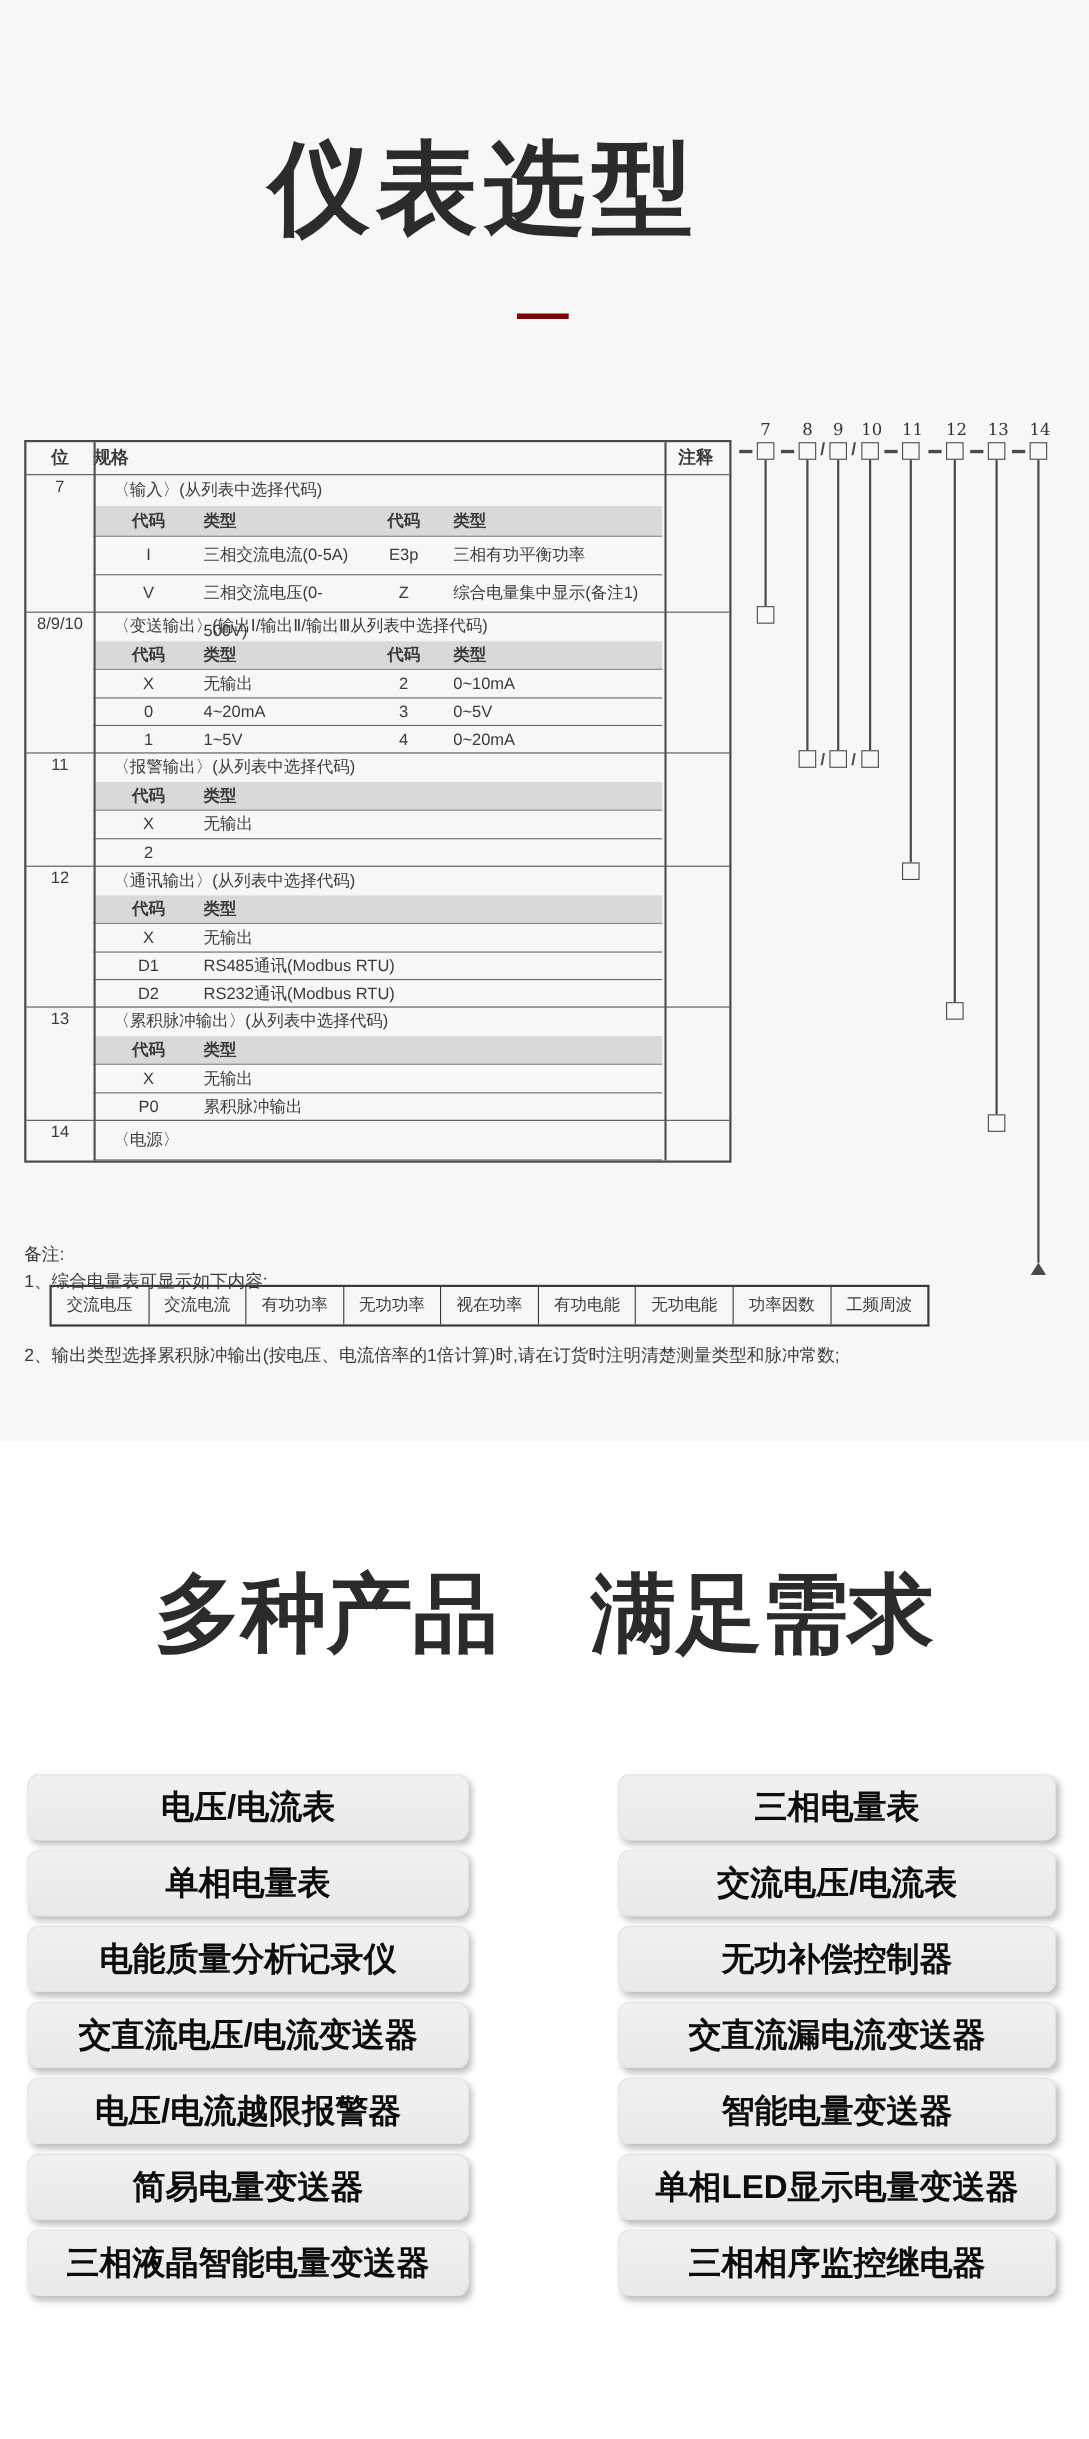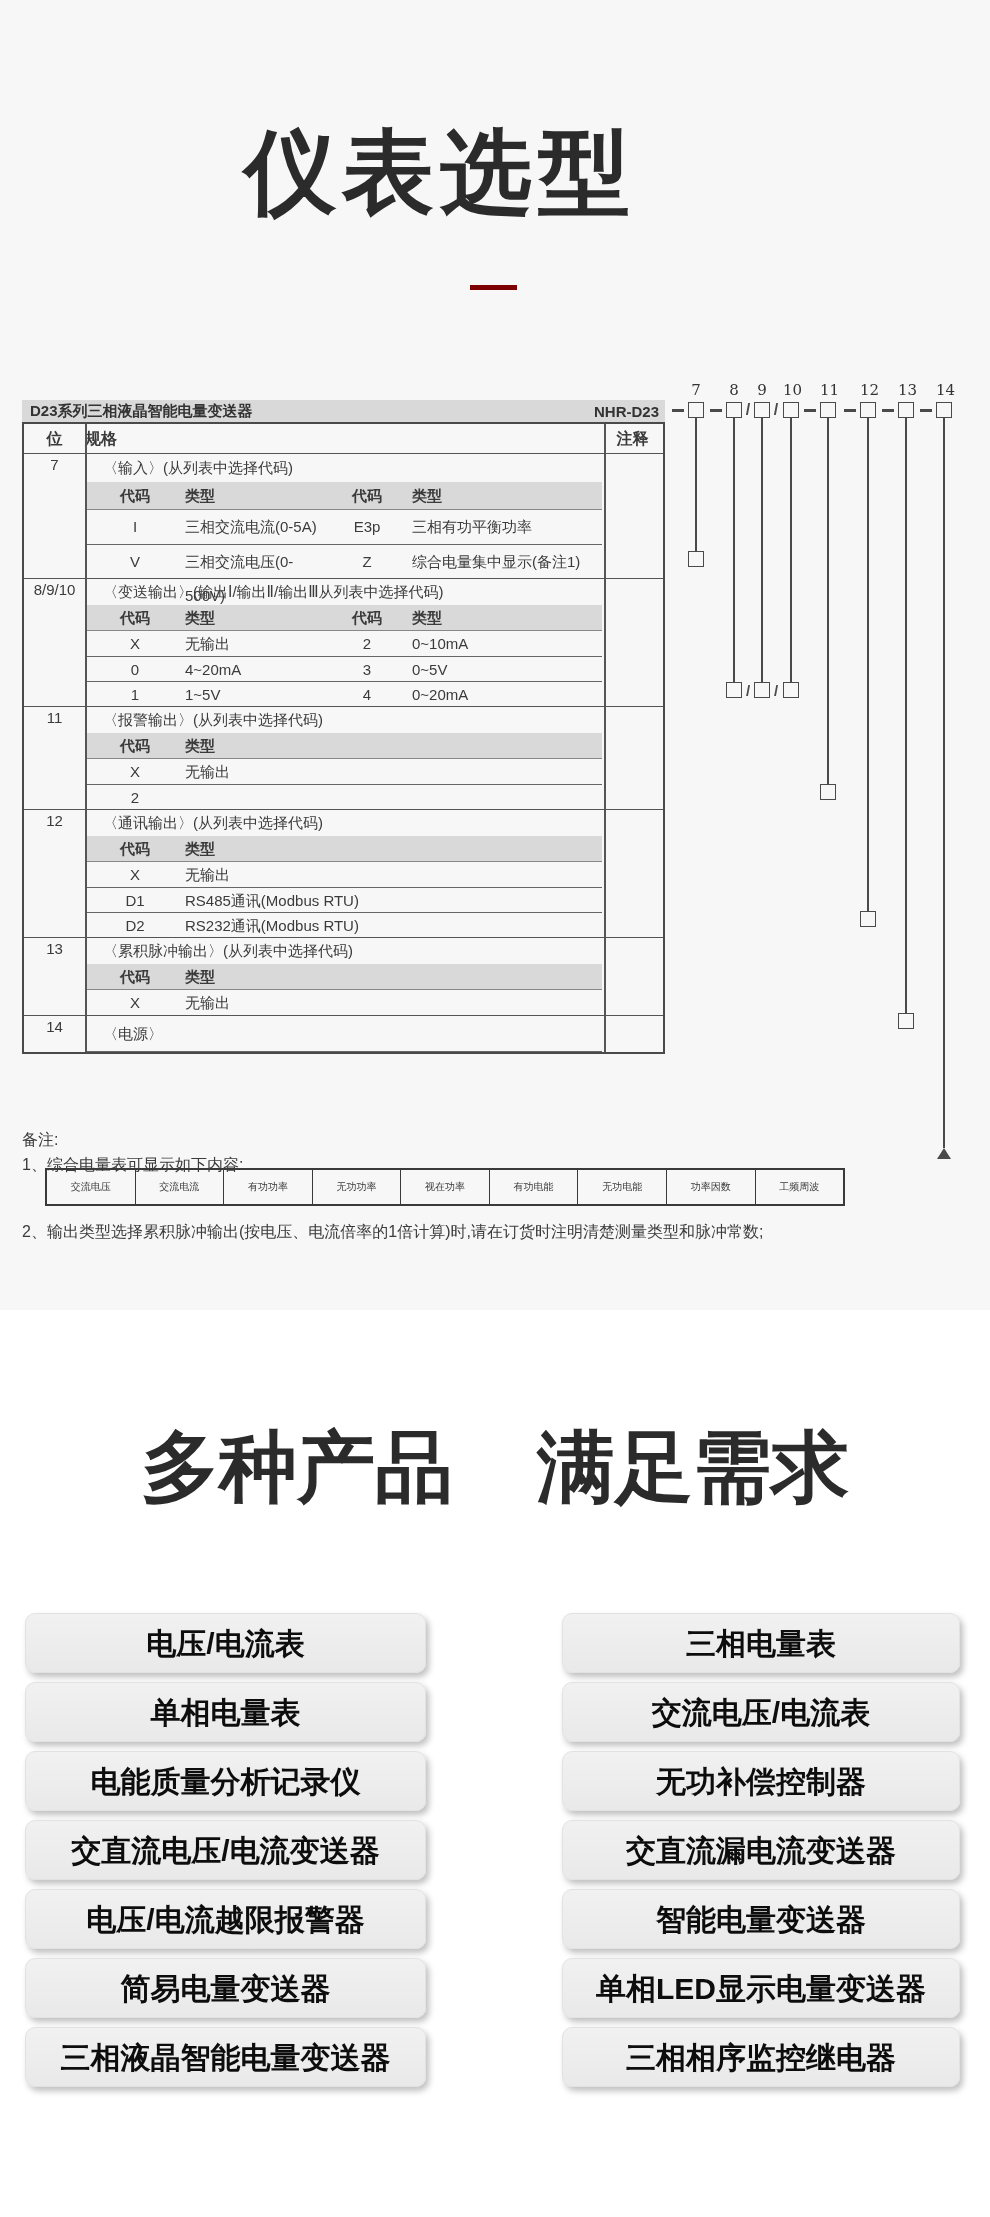"D23系列三相液晶智能电量变送器" div.titlebar { html: <div> <span>D23系列三相液晶智能电量变送器</span> <span>NHR-D23</span> </div> -> none }
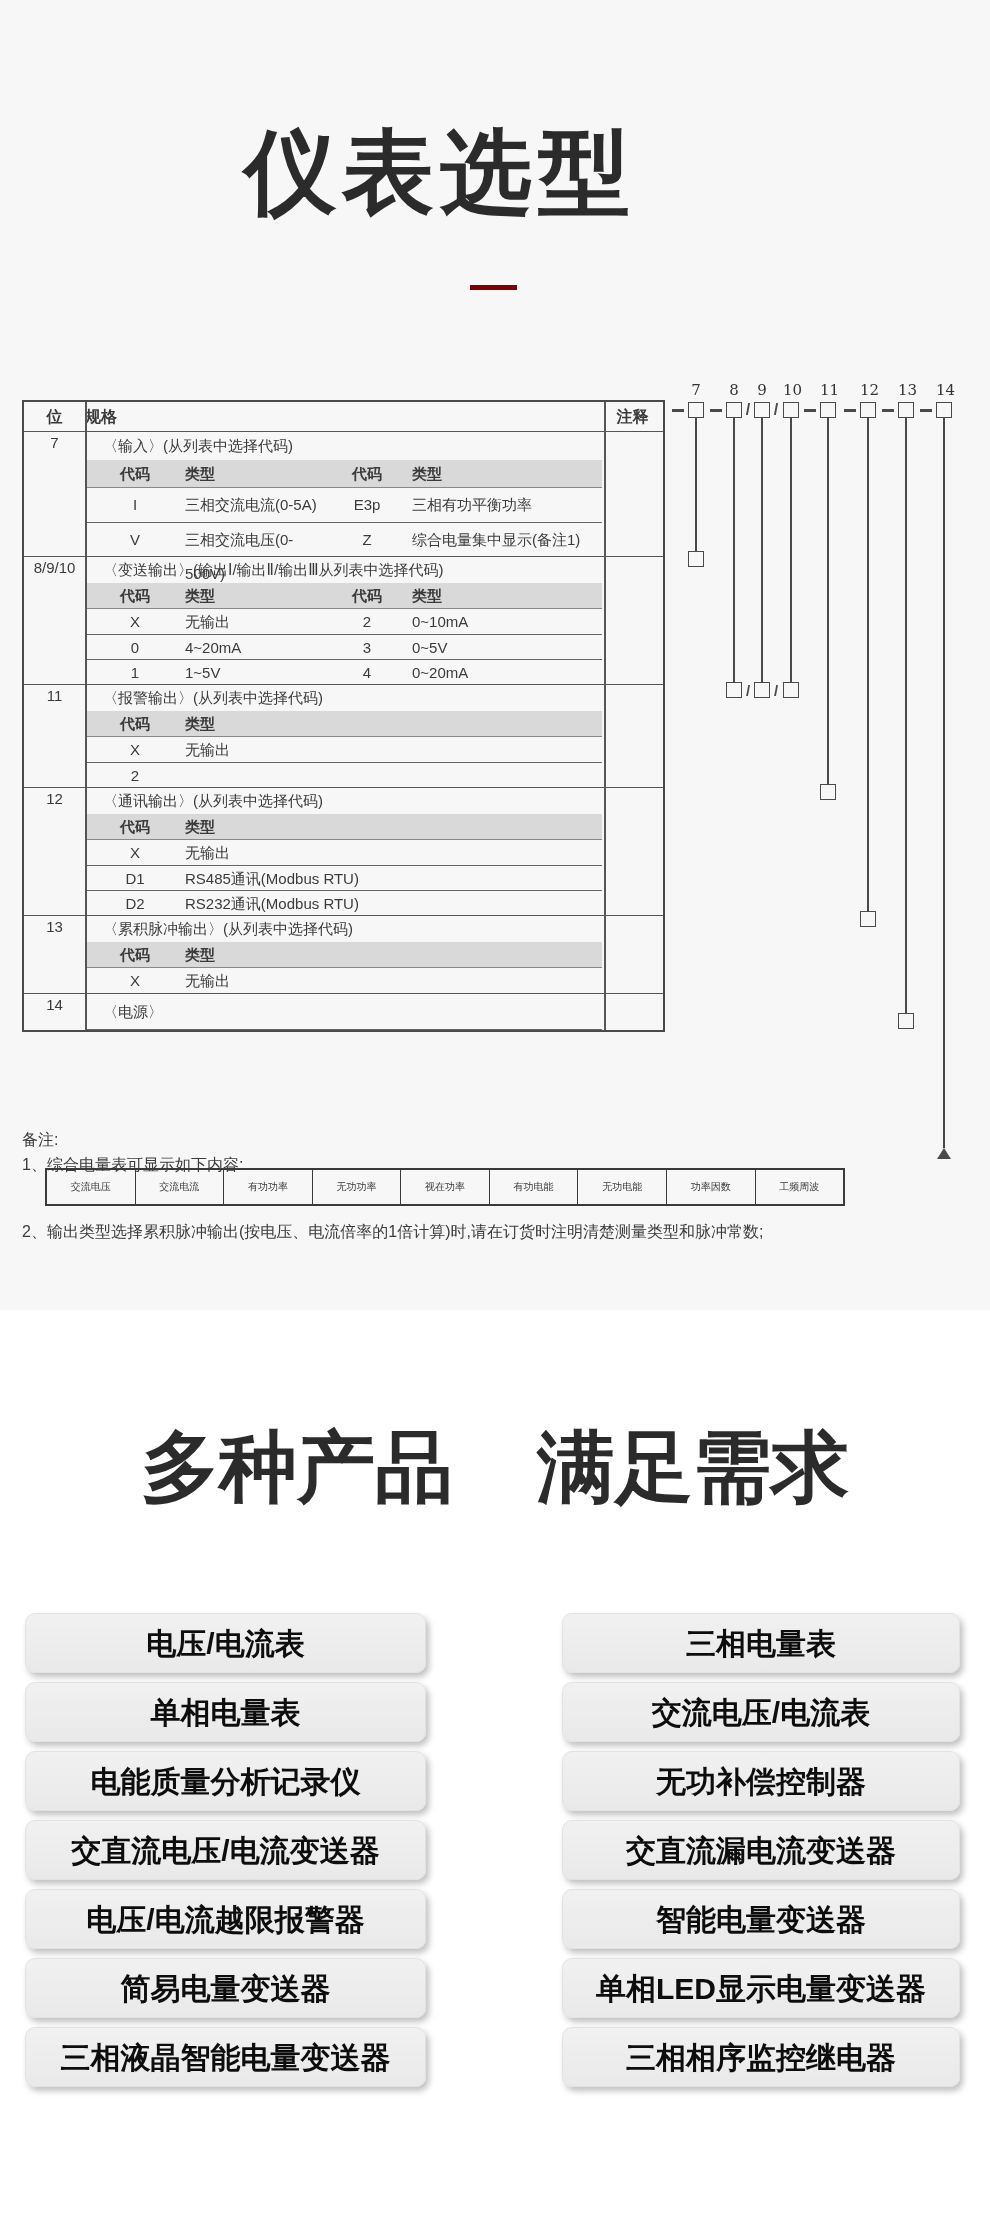"P0" div.row { html: none -> <div> <div>P0</div> <div>累积脉冲输出</div> </div> }
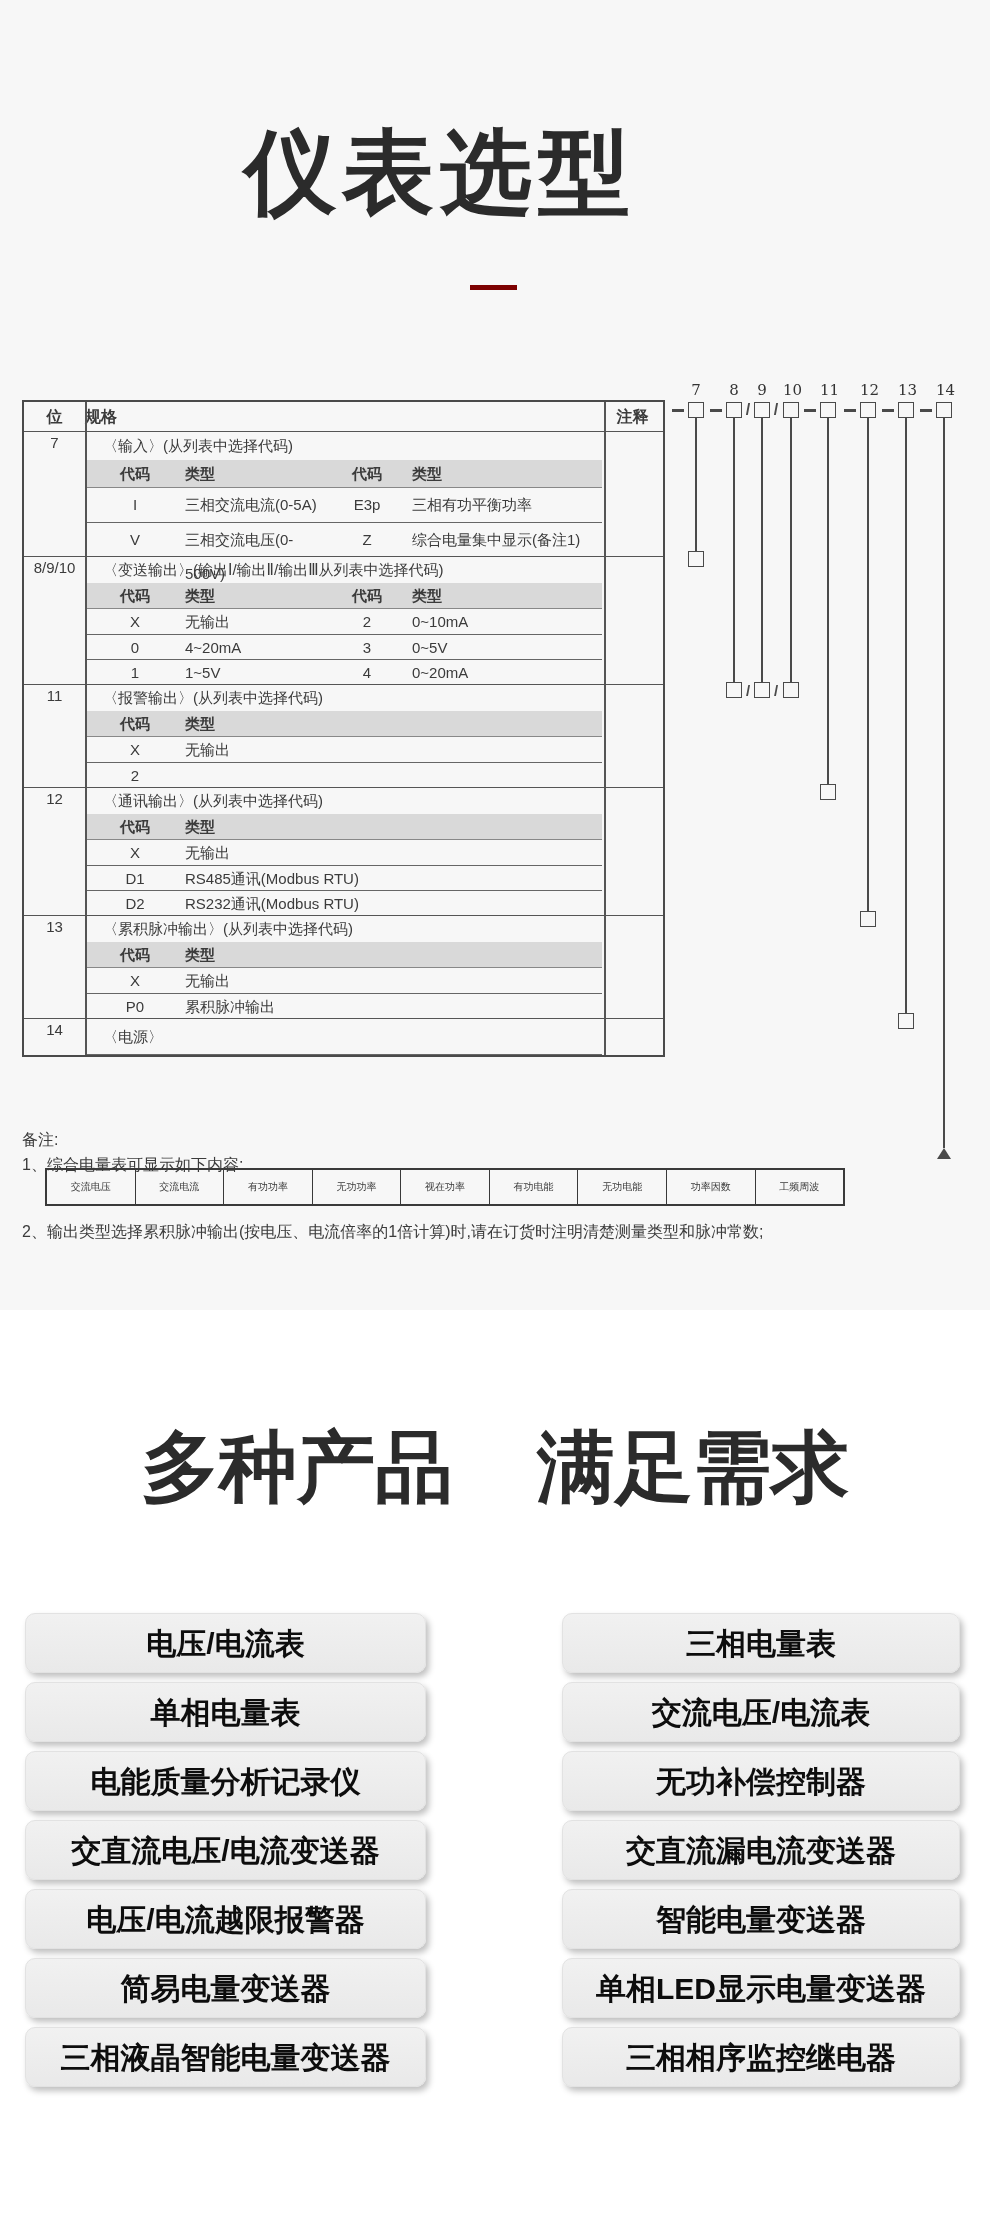"交流电压" .strip-cell { font-size: 10px -> 15px }
